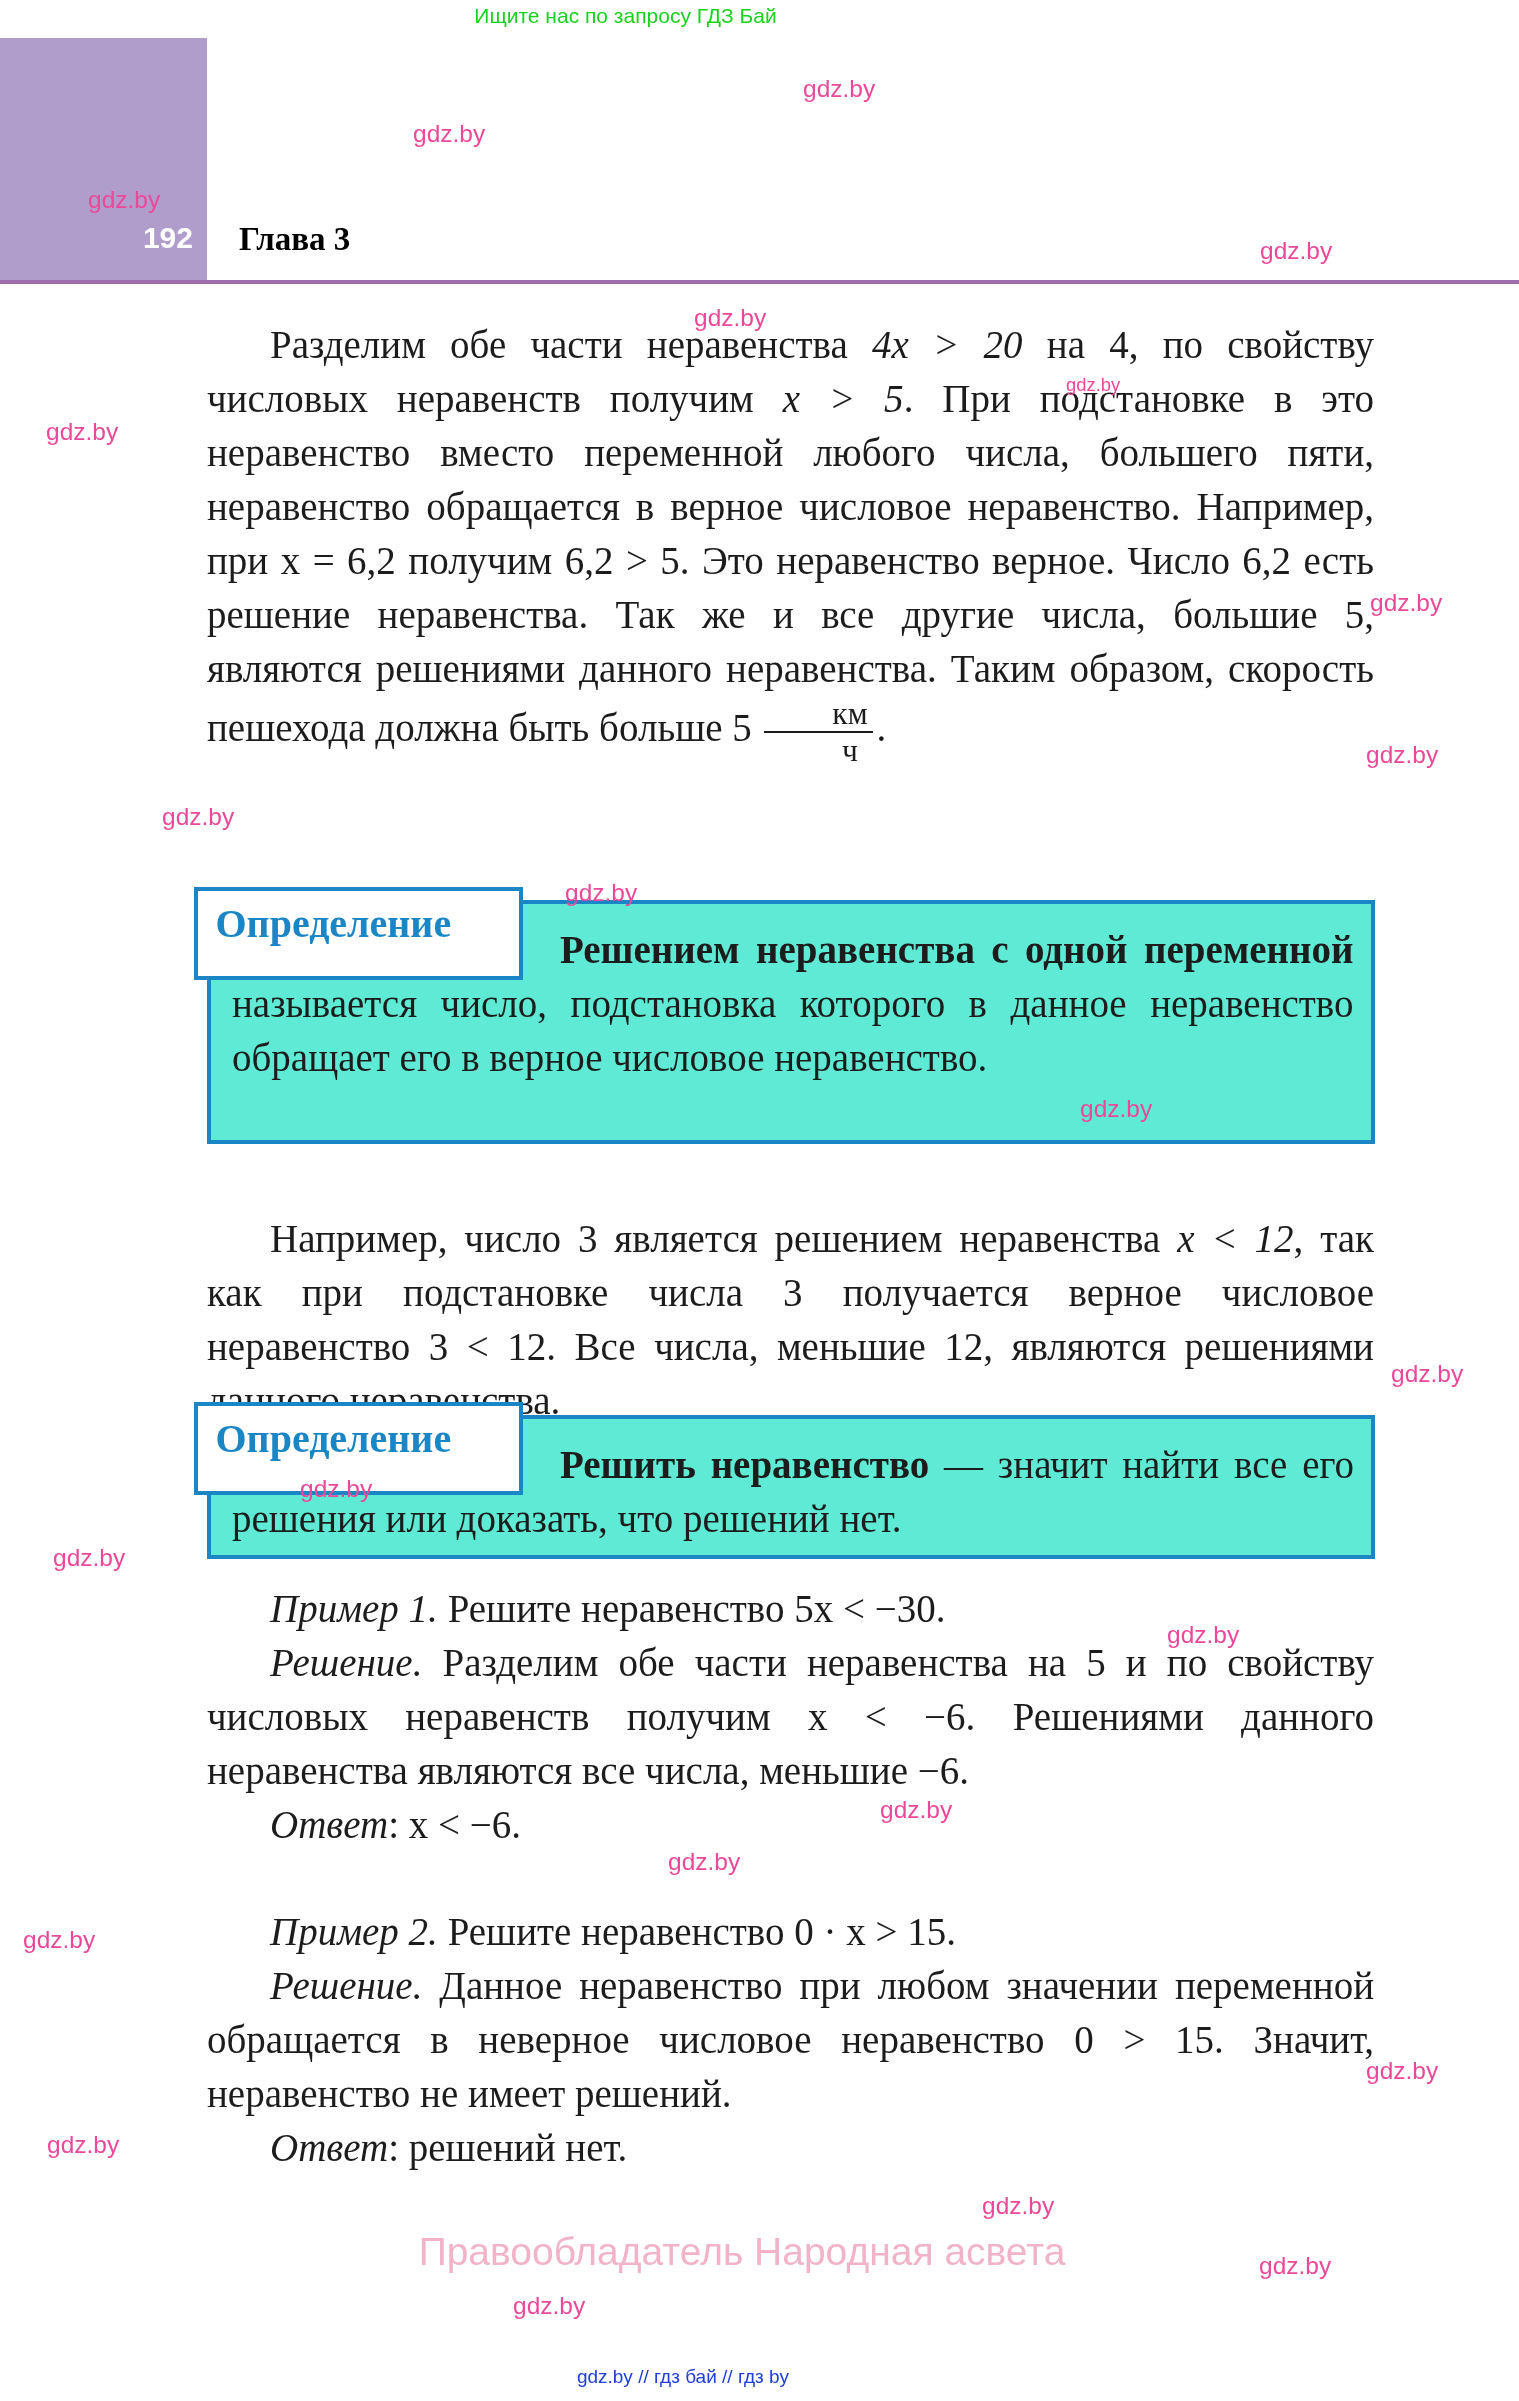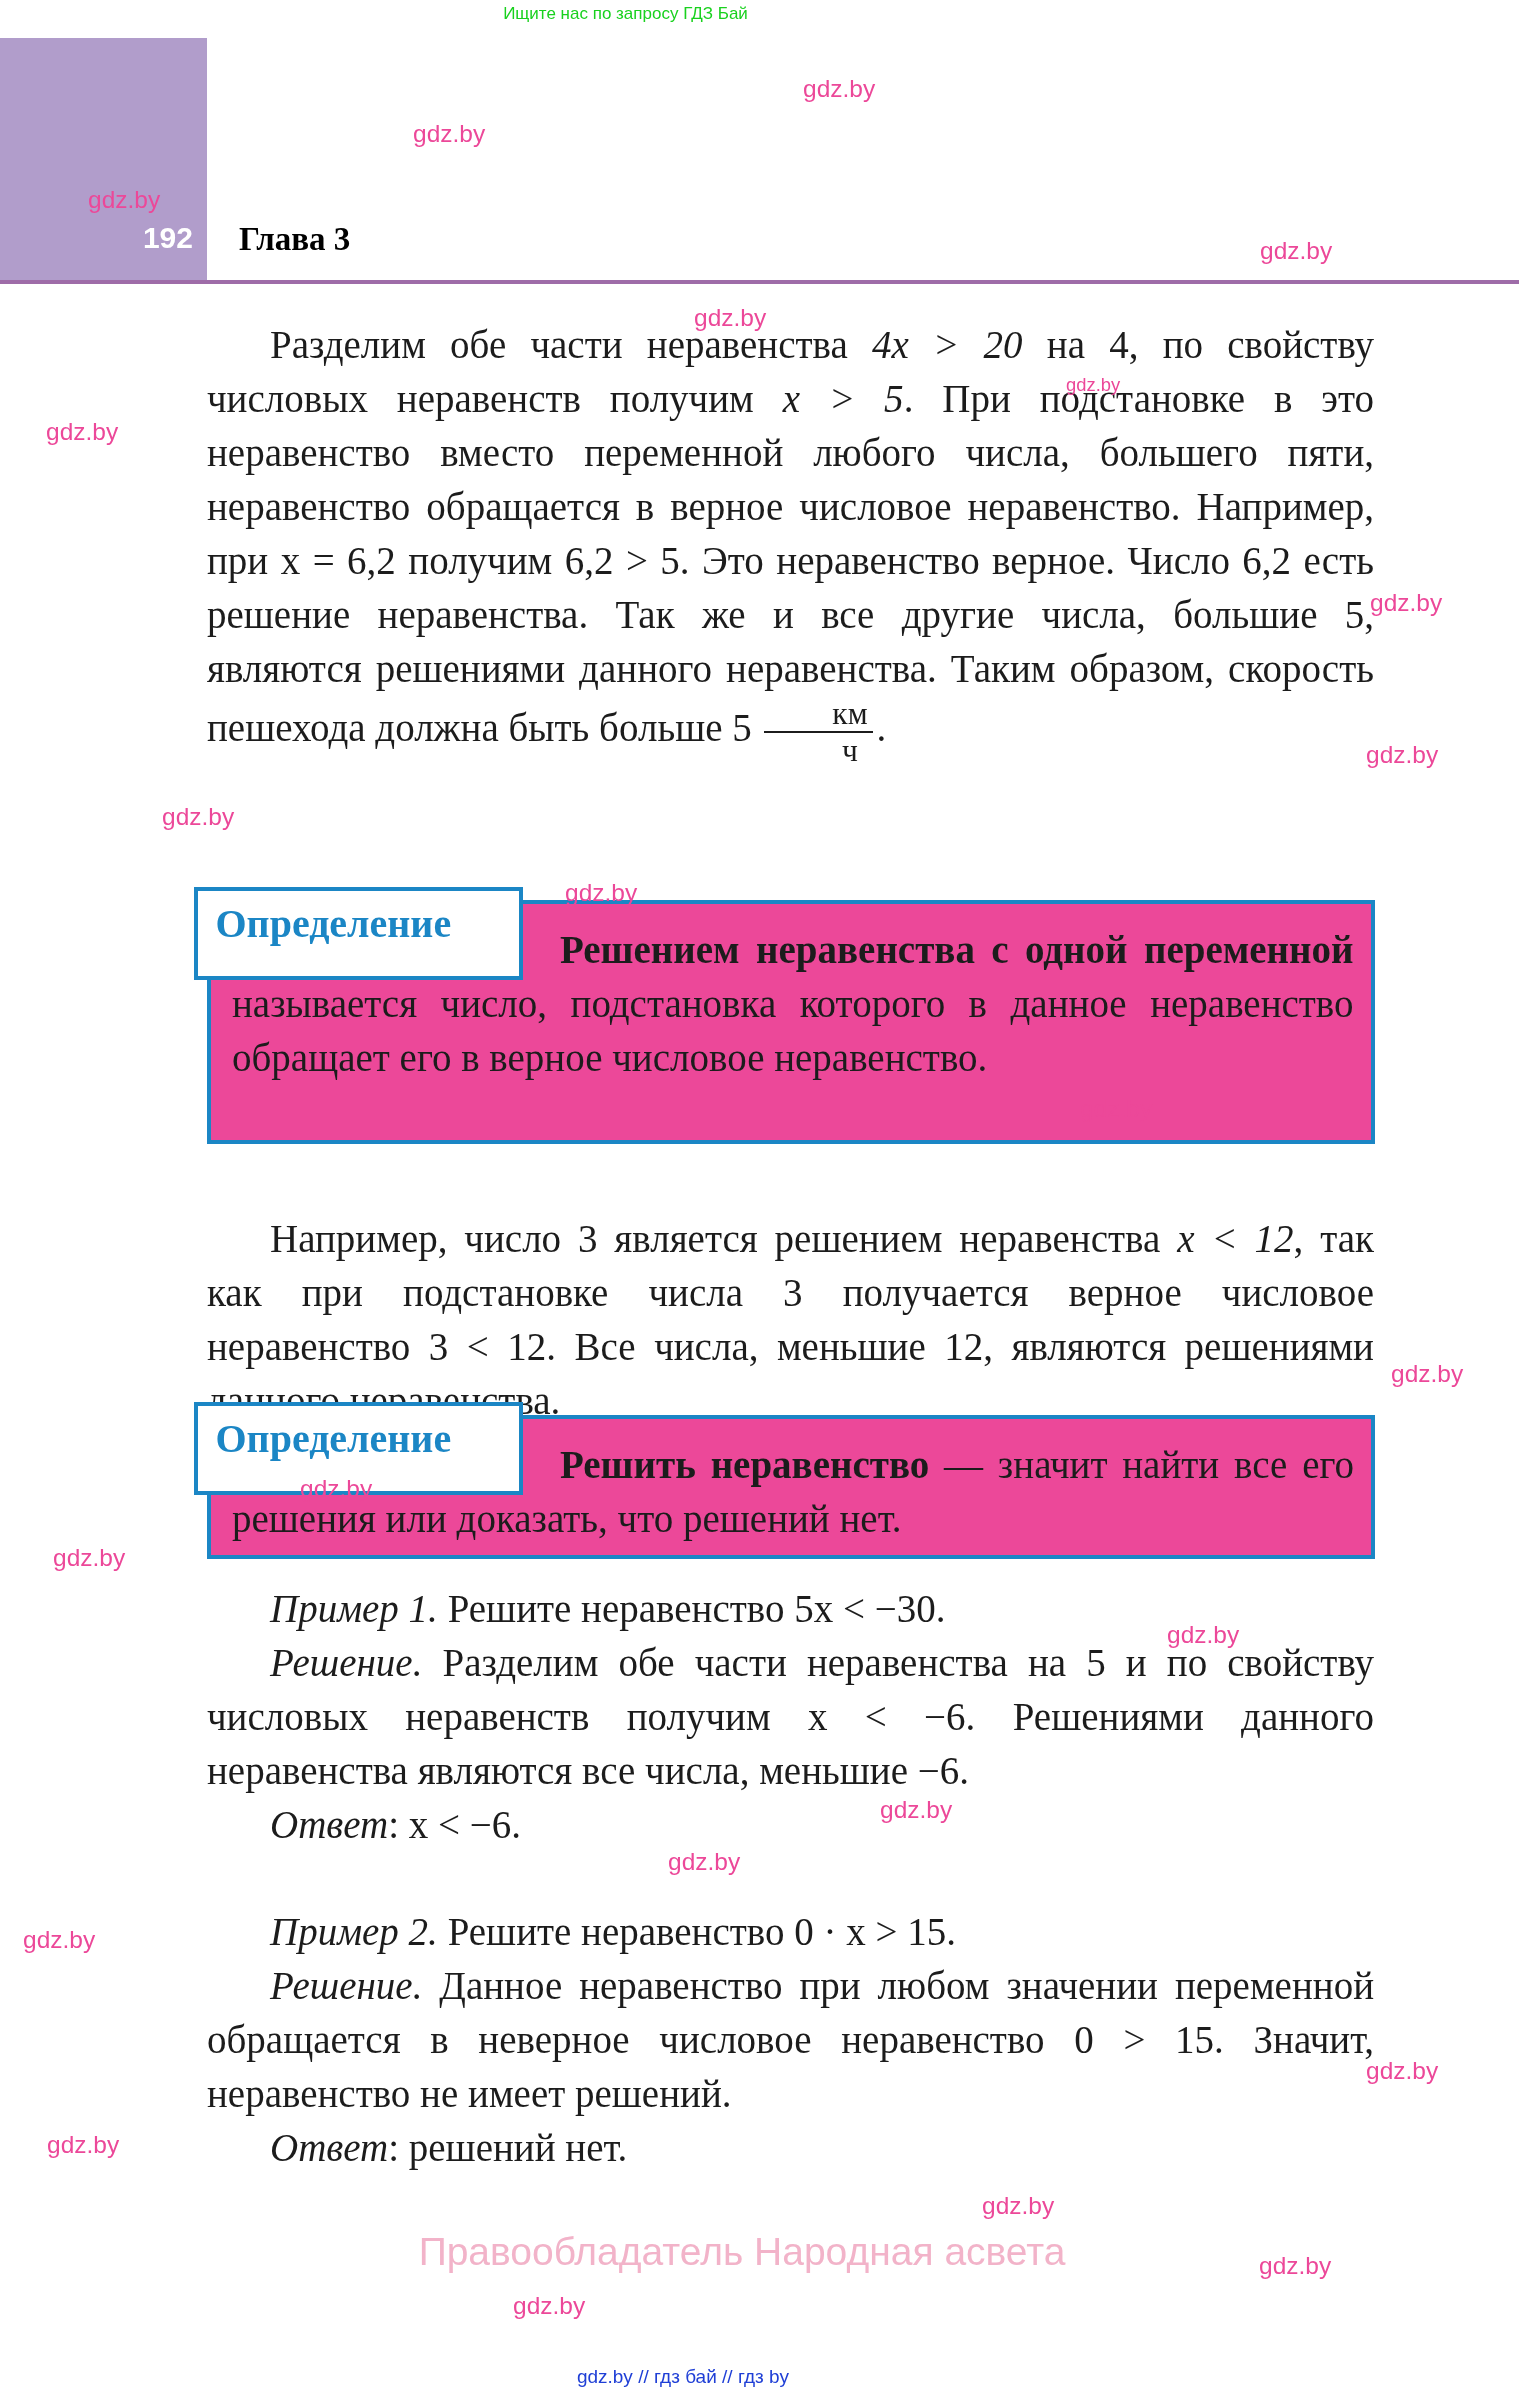"Ищите нас по запросу ГДЗ" .top-banner { font-size: 17px -> 21px }
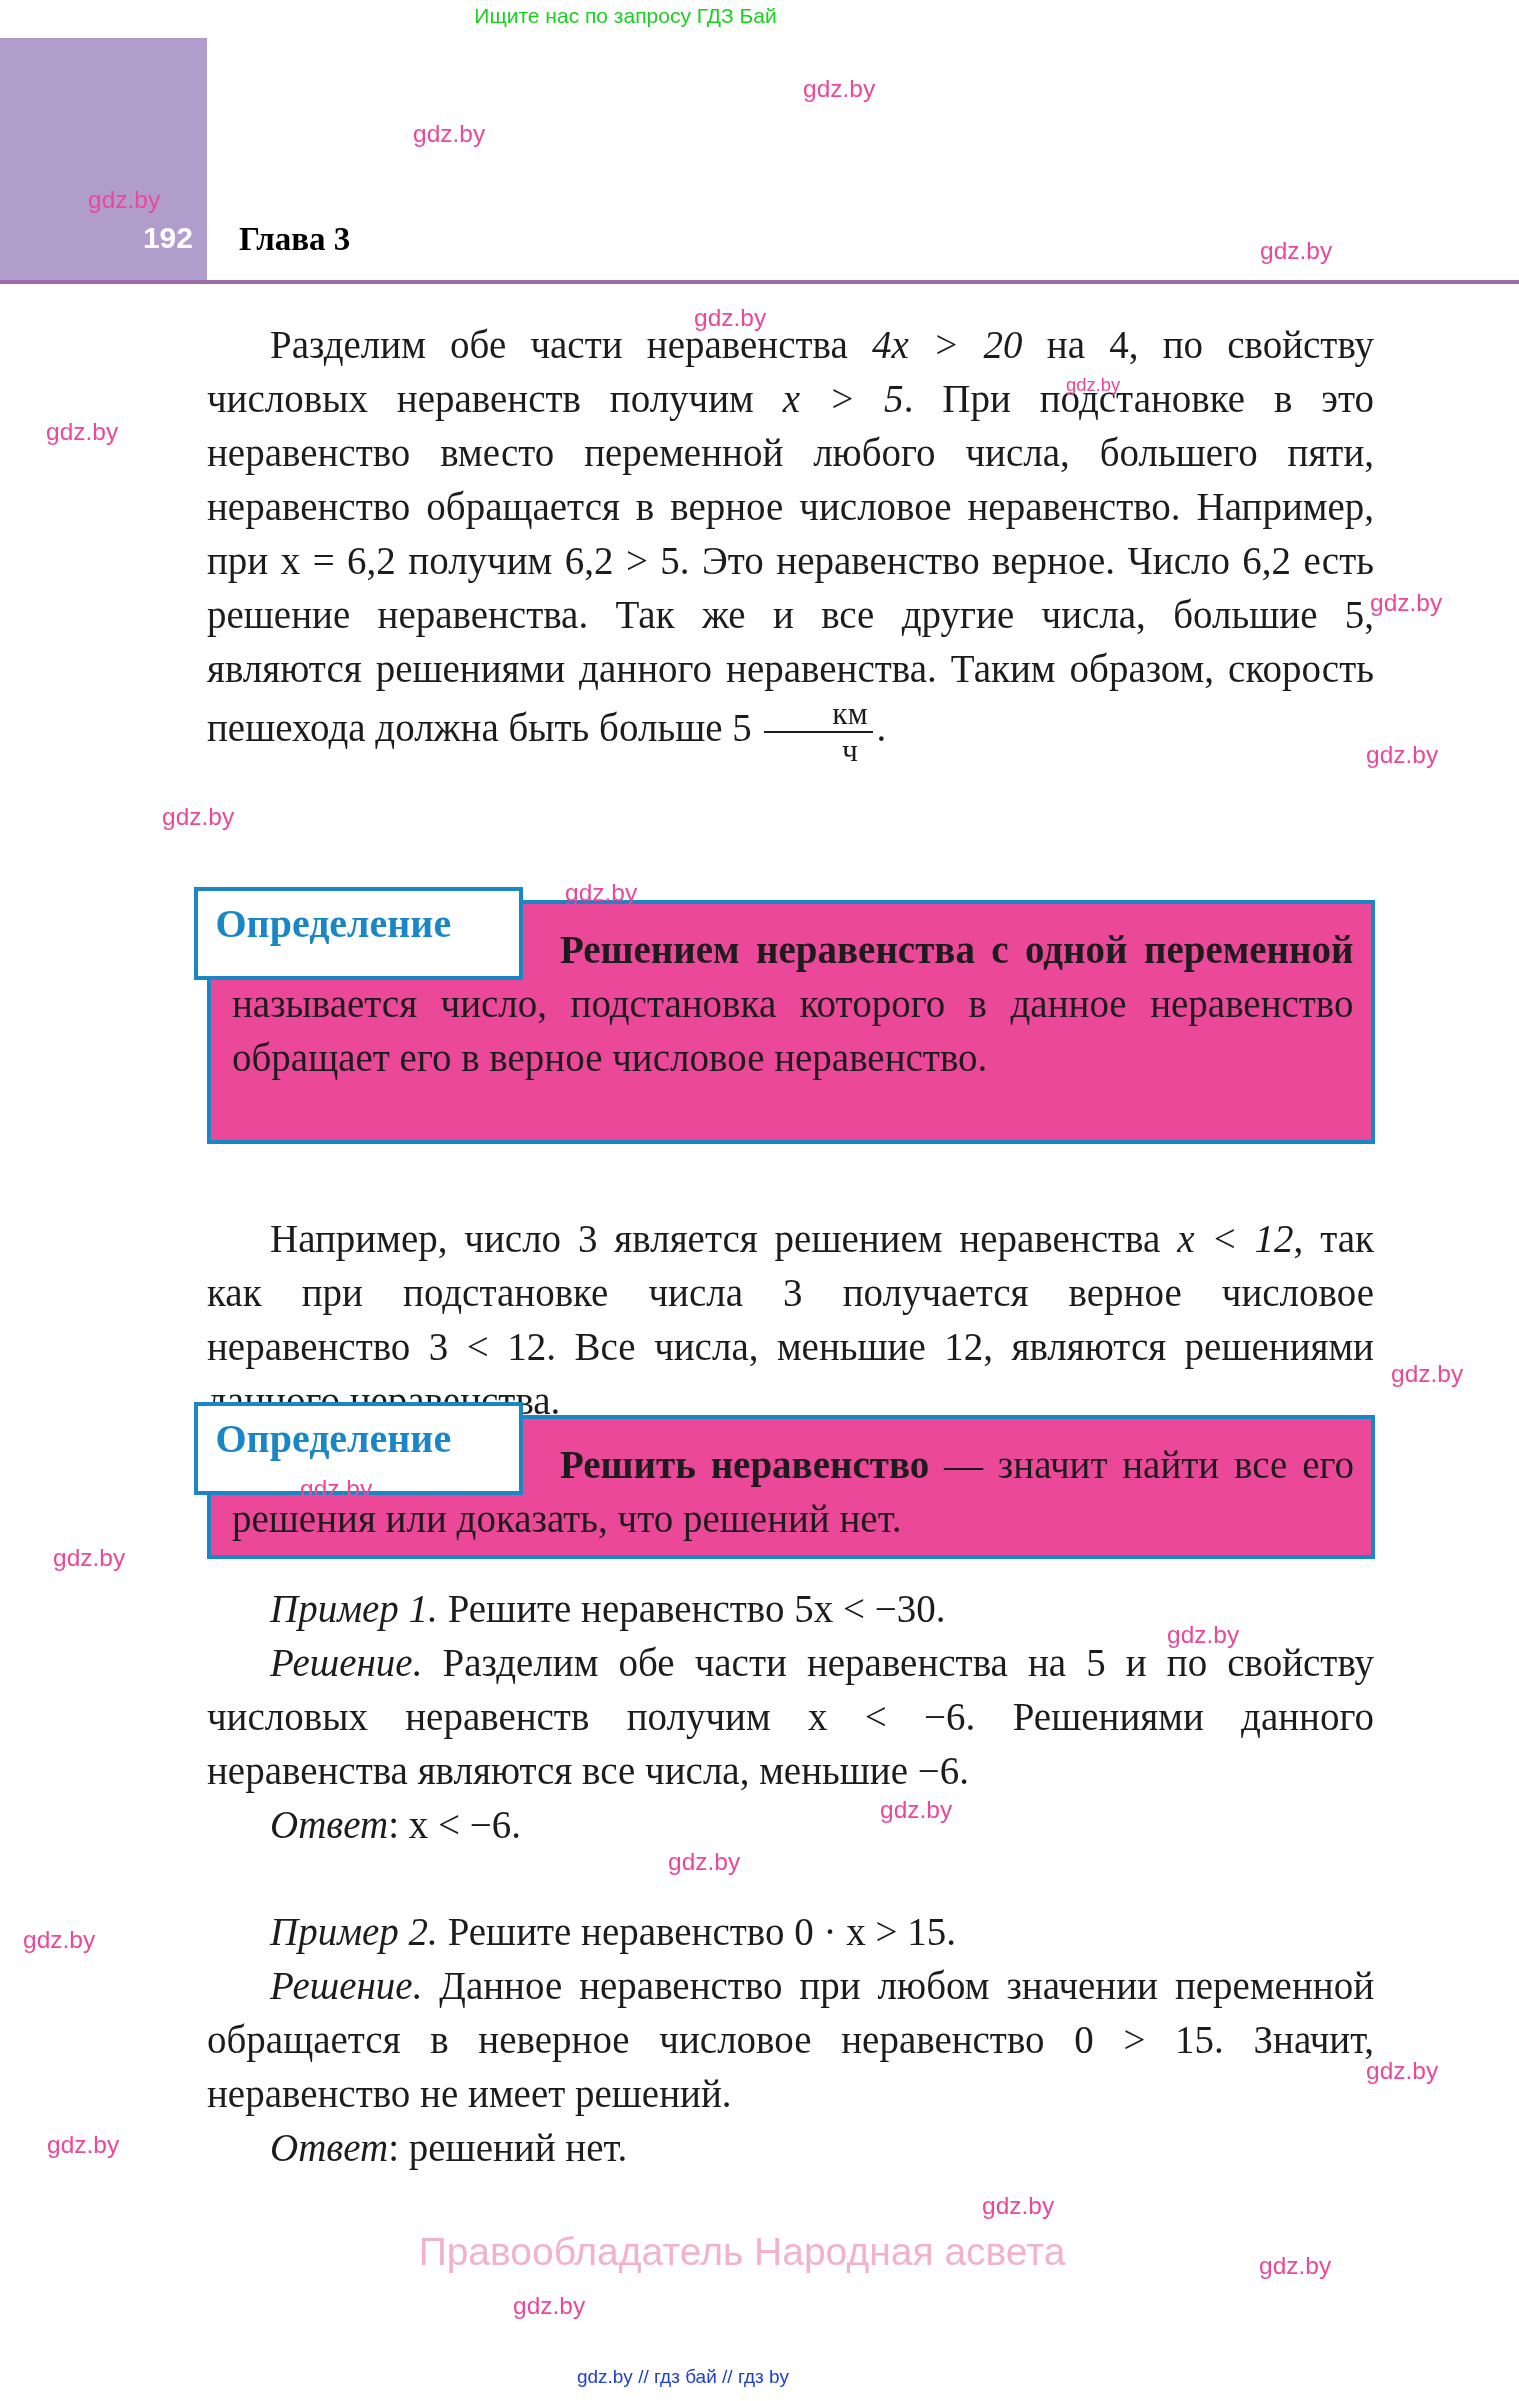"Решением неравенства с одной переменной" .def-box { background: #ec4899 -> #5eead4 }
